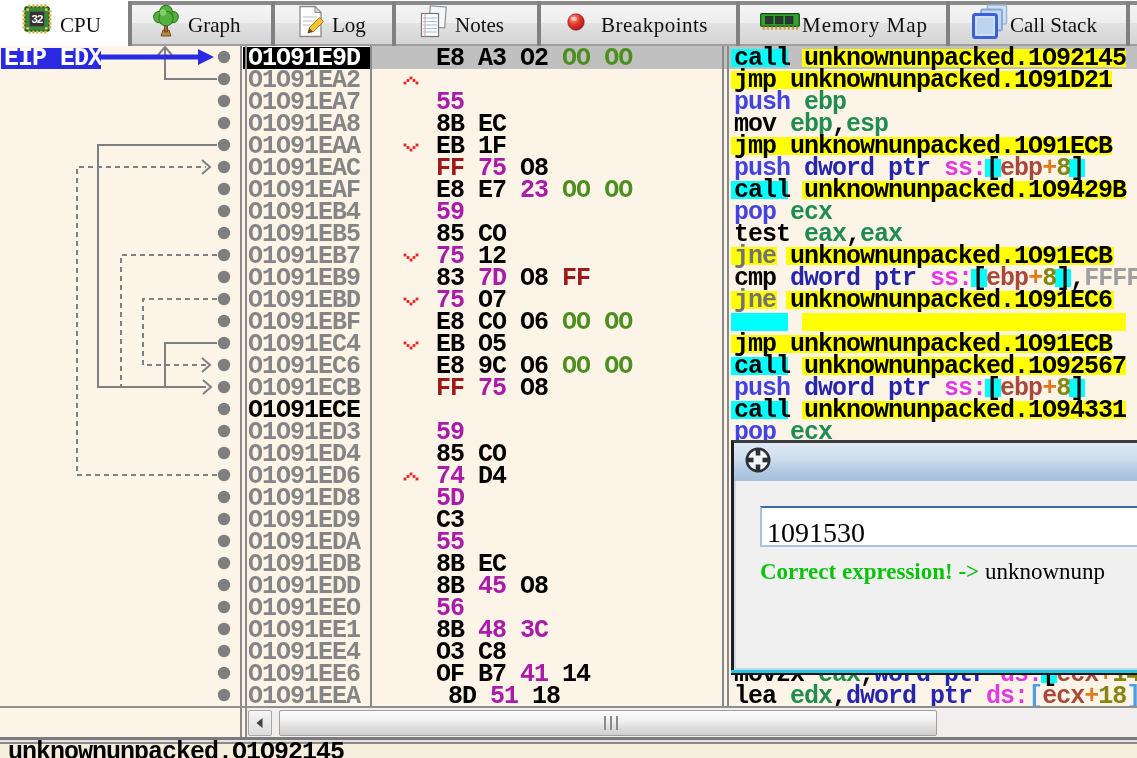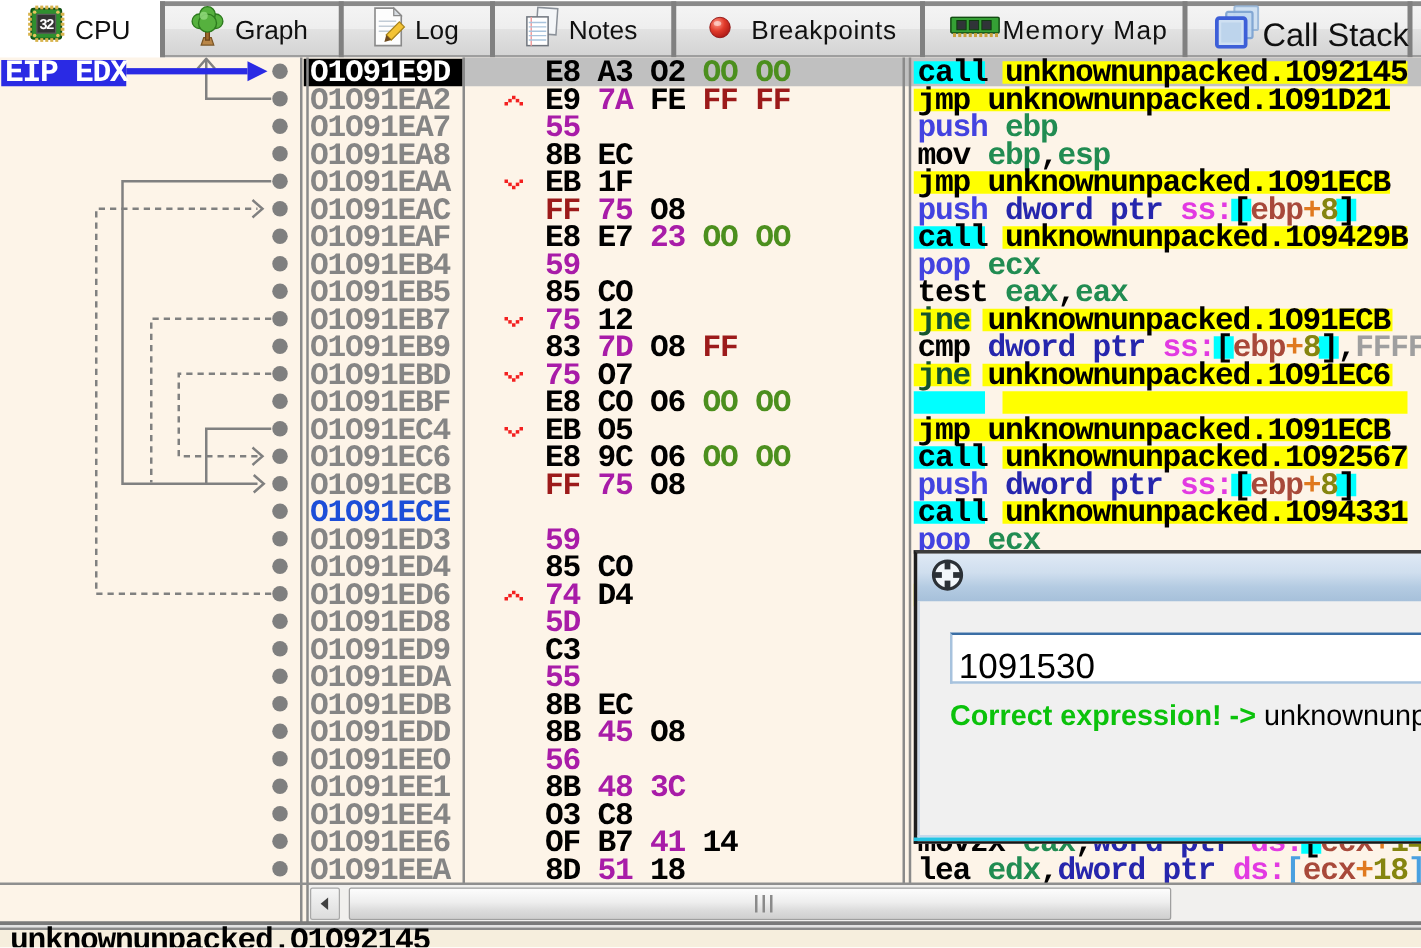"CPU" .sans { font-family: Liberation Sans, sans-serif -> Liberation Serif, serif }
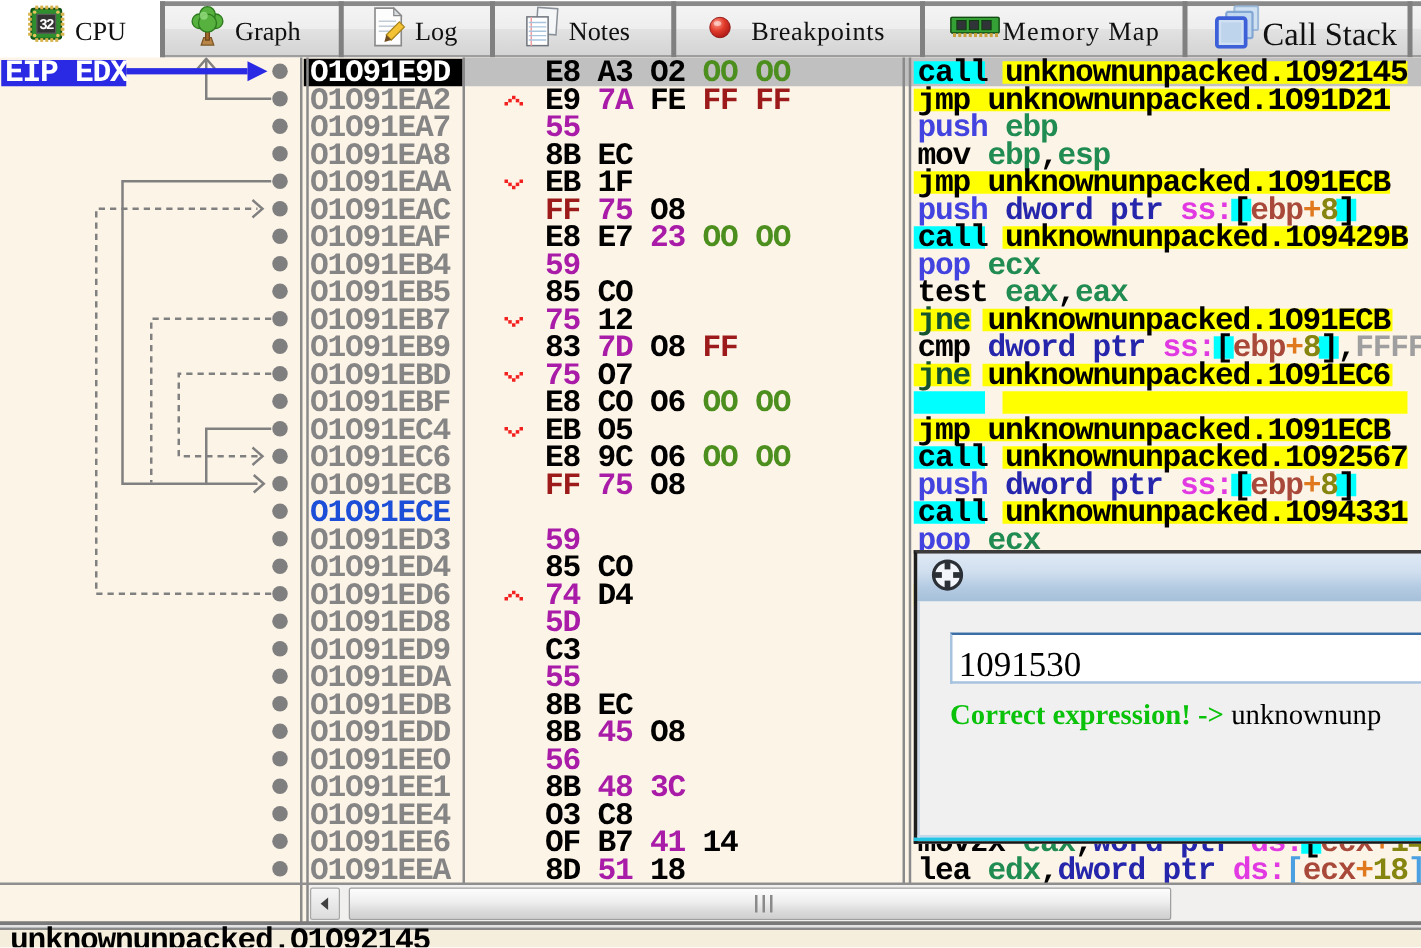"Call Stack" div.a { font-size: 26px -> 21px }
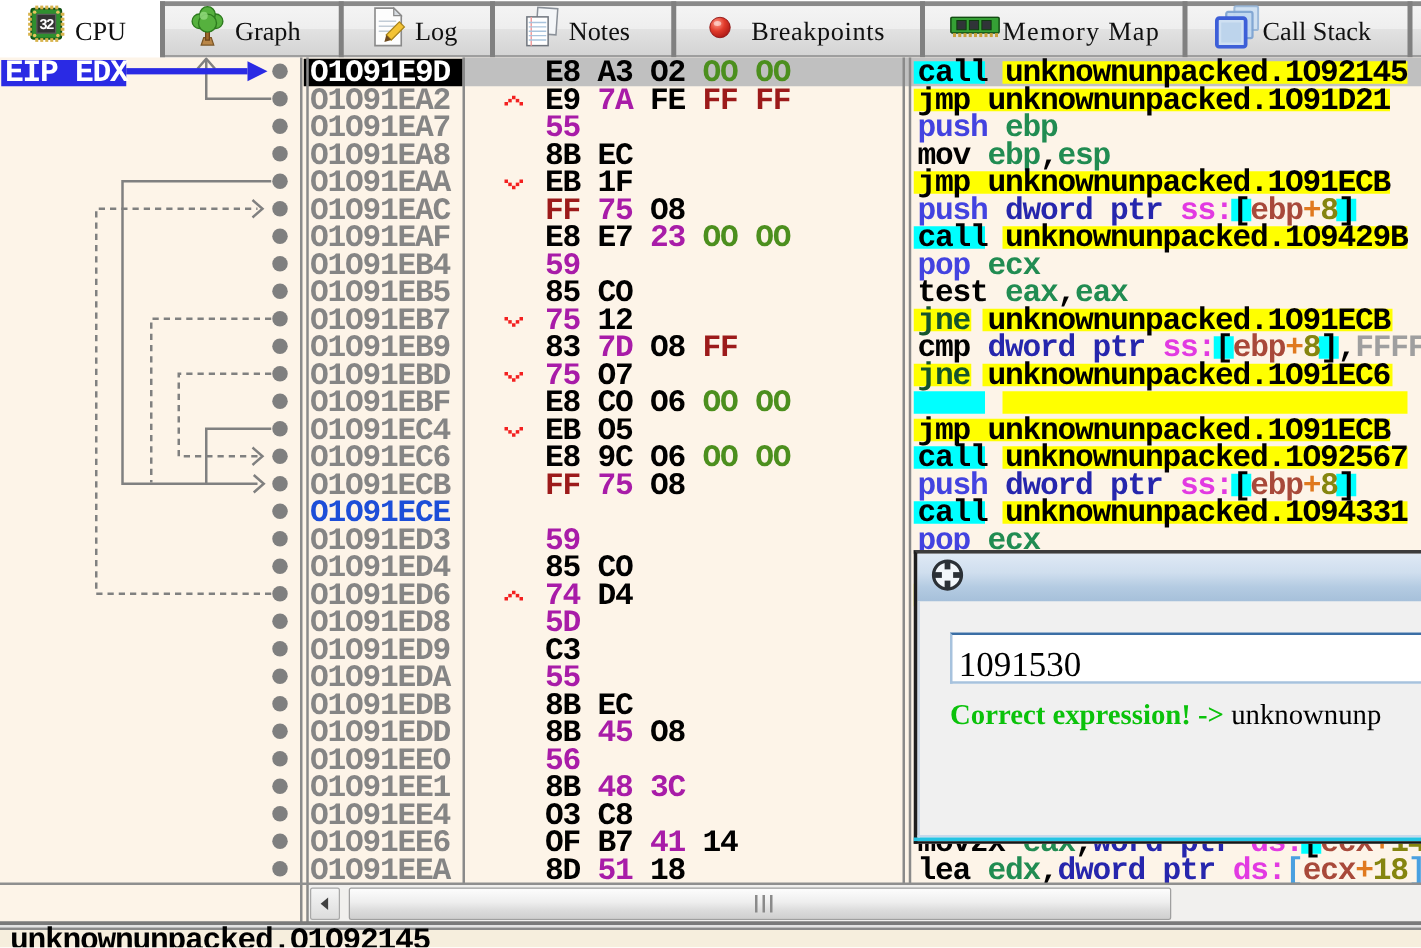"E9 7A FE FF FF" div.m { html: <div><span>E9</span> <span>7A</span> <span>FE</span> <span>FF</span> <span>FF</span></div> -> none }
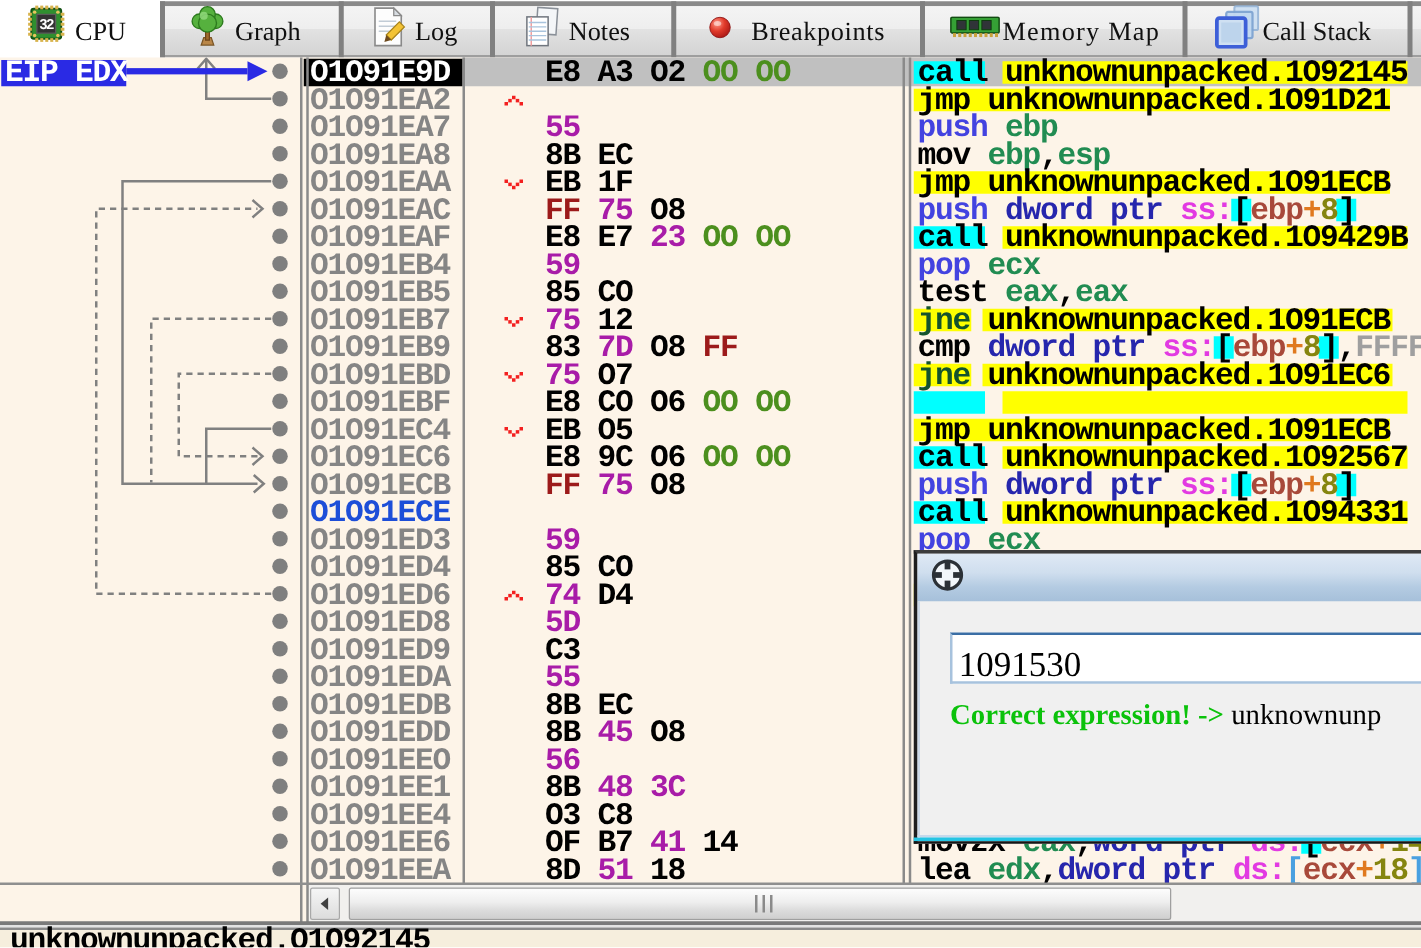"jne" .tred { color: #14532d -> #737373 }
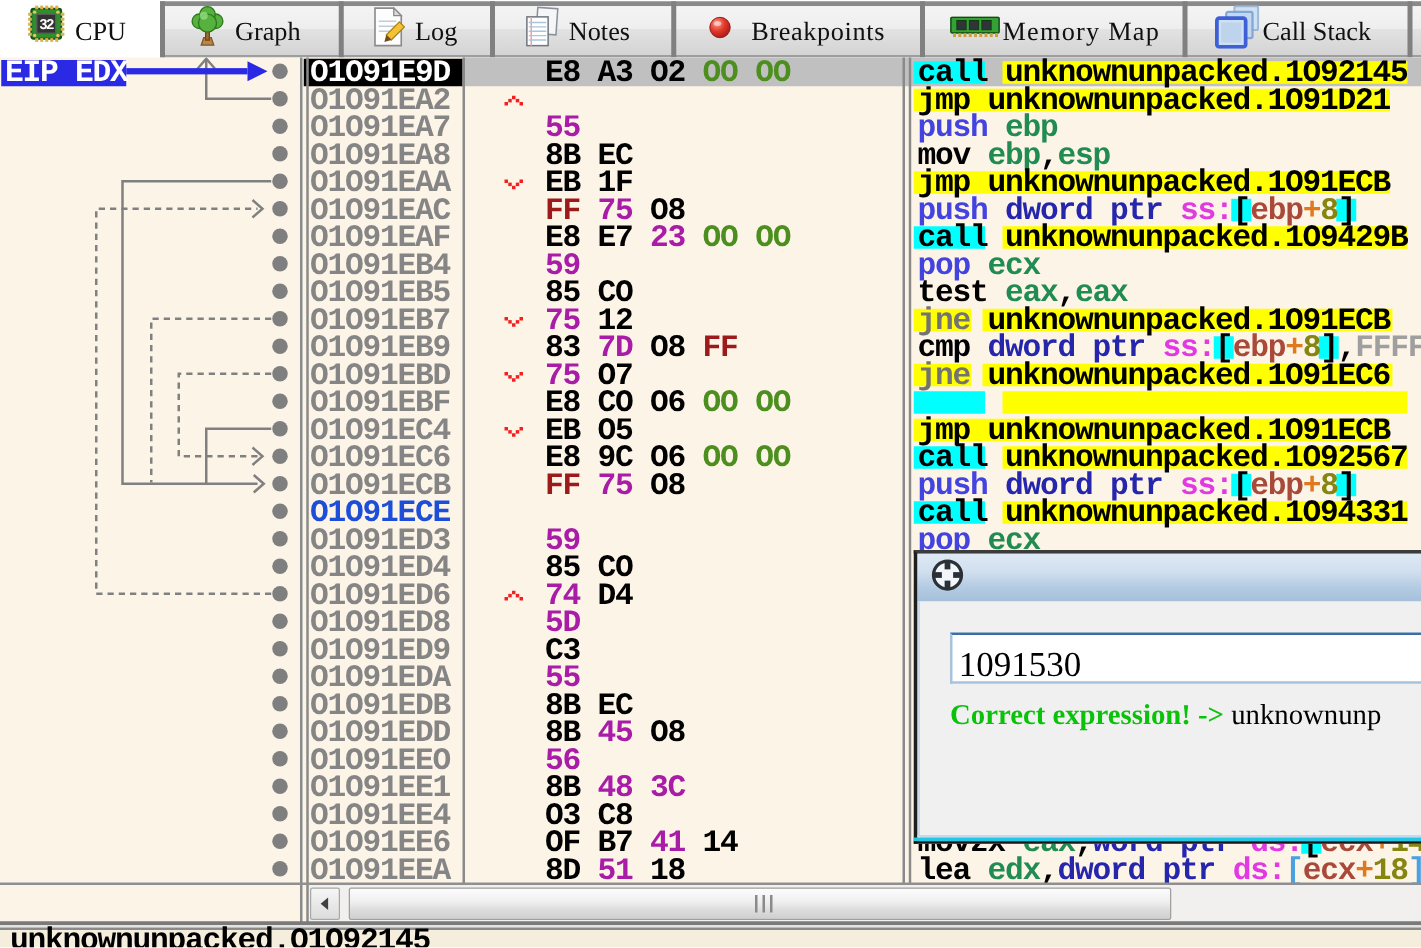"O1O91ECE" div.m { color: #1d4ed8 -> #000000 }
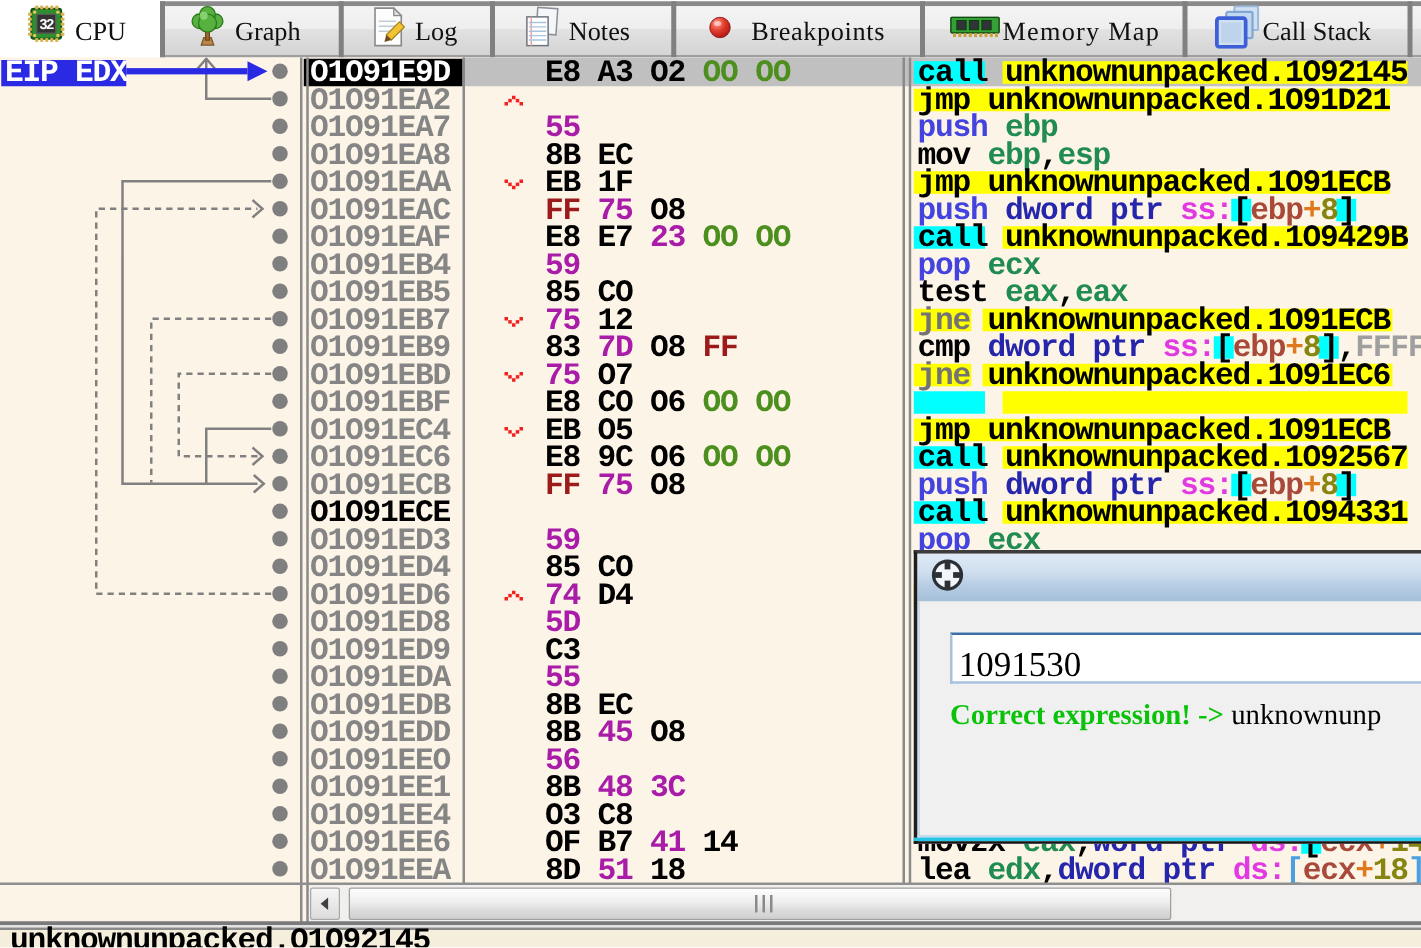"8D 51 18" div.m { left: 436px -> 448px }
